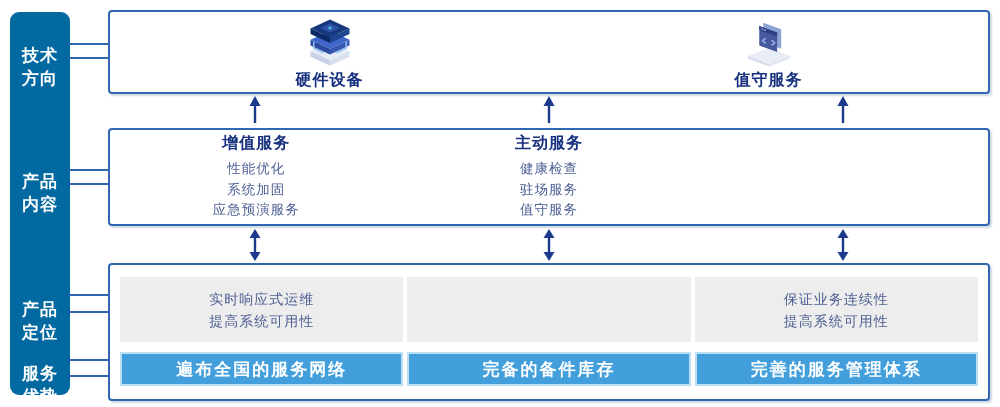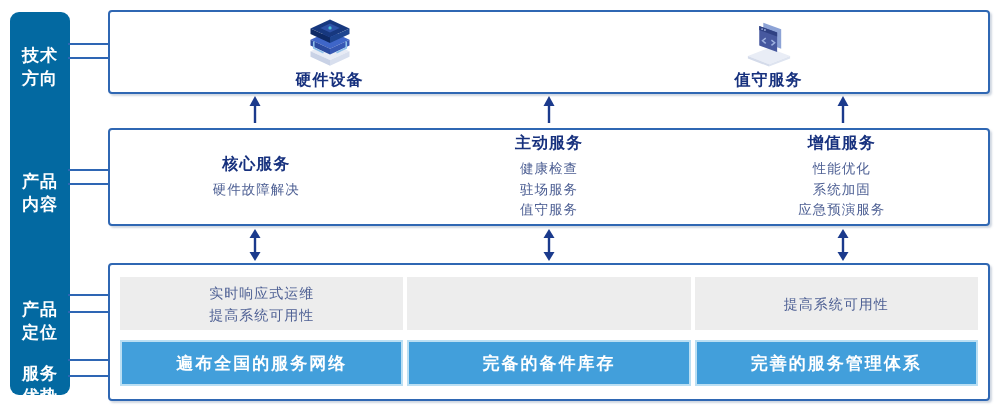"主动服务" div.svc-col { order: before "增值服务" -> after "增值服务" }
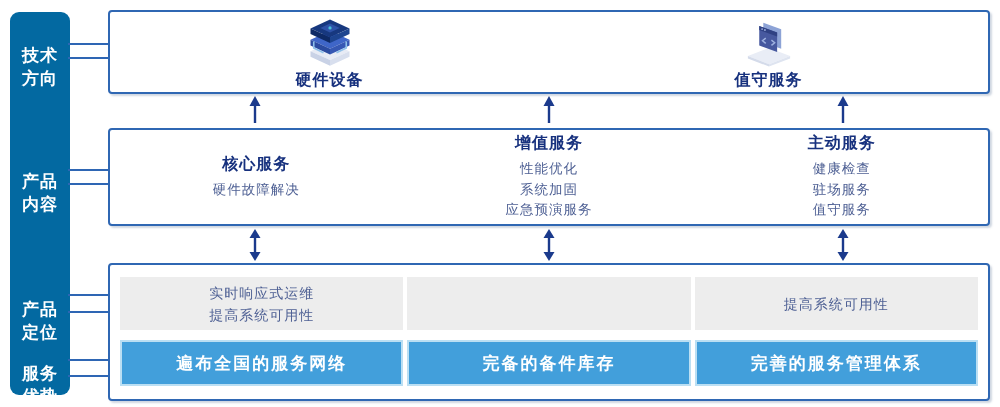"核心服务" div.svc-col { html: <div> <div>核心服务</div> <div>硬件故障解决</div> </div> -> none }
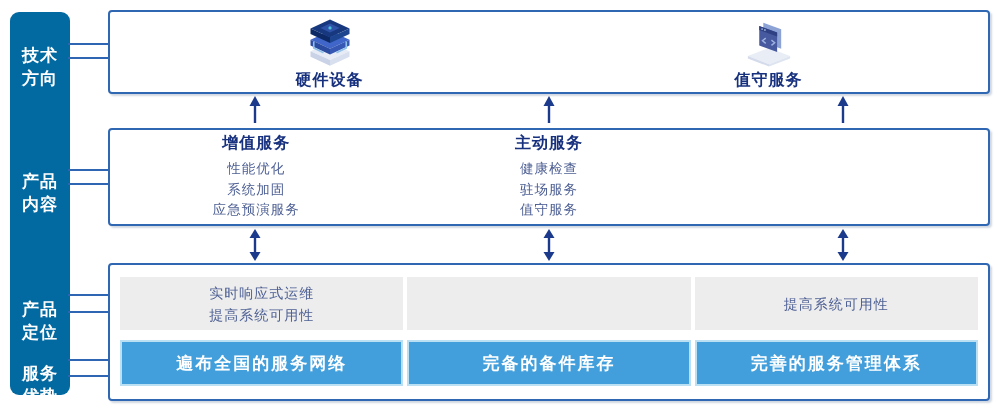"保证业务连续性" div { html: none -> <div>保证业务连续性</div> }
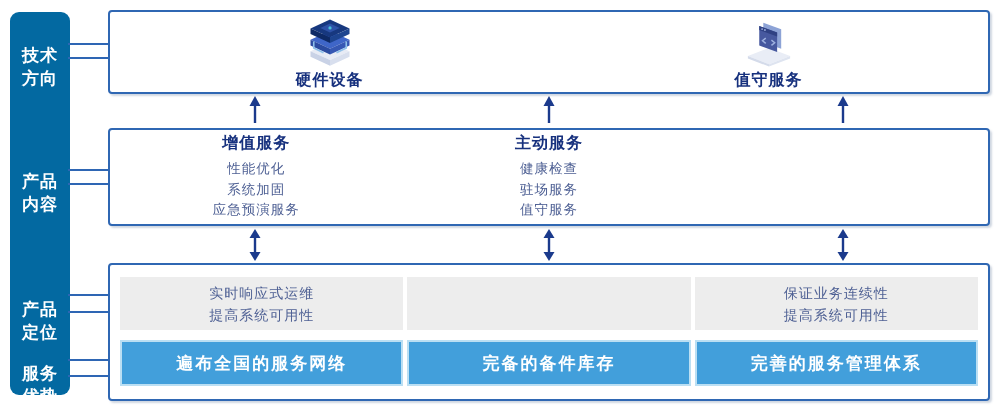"遍布全国的服务网络" .pos-bar { height: 46px -> 34px }
